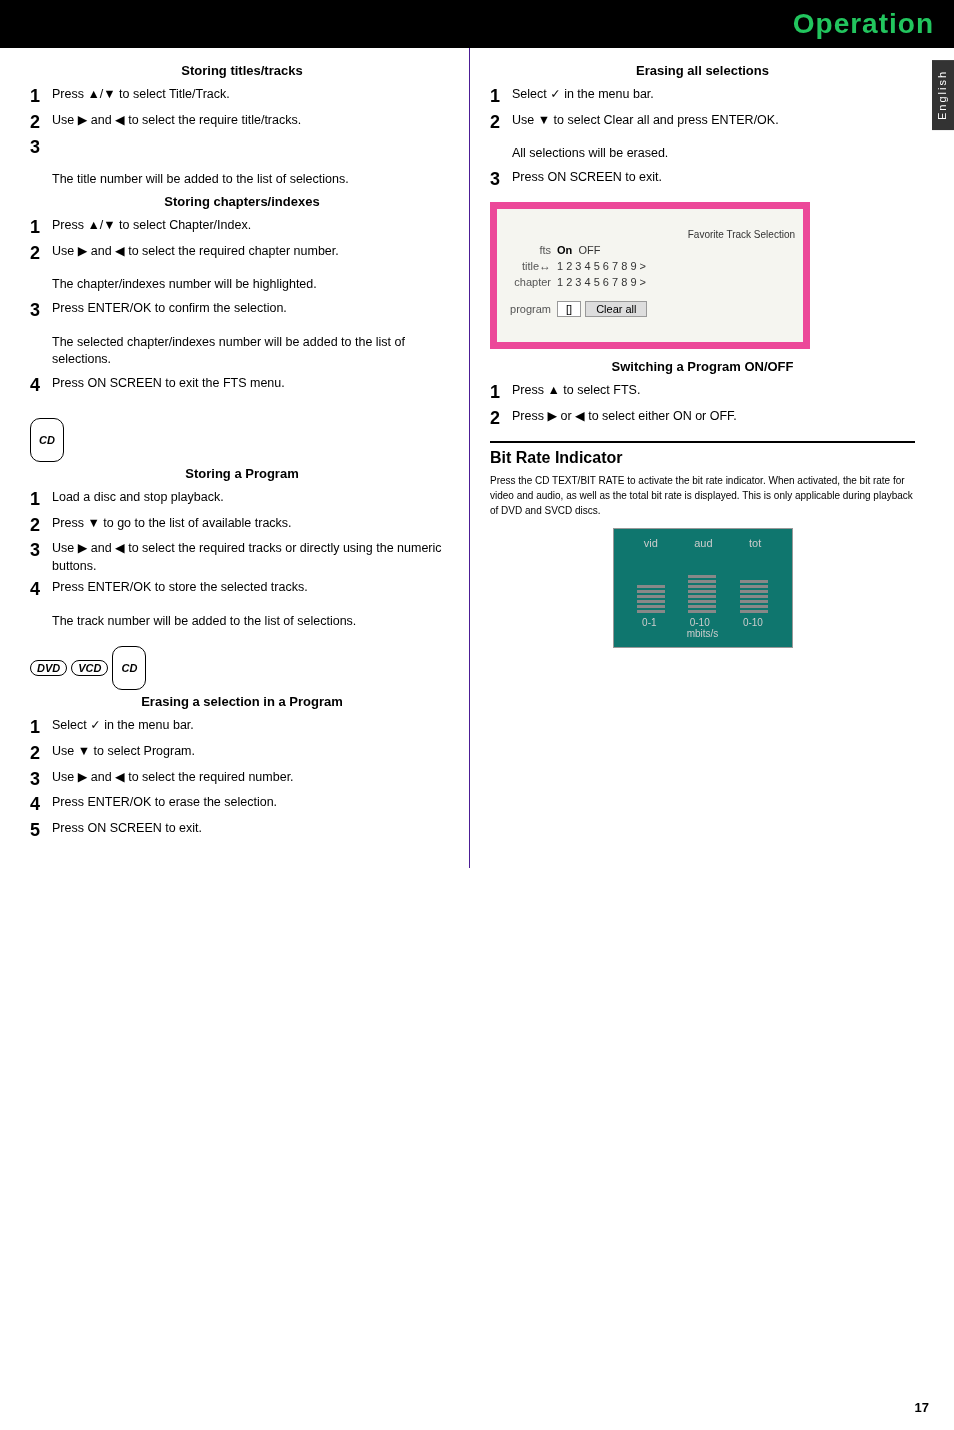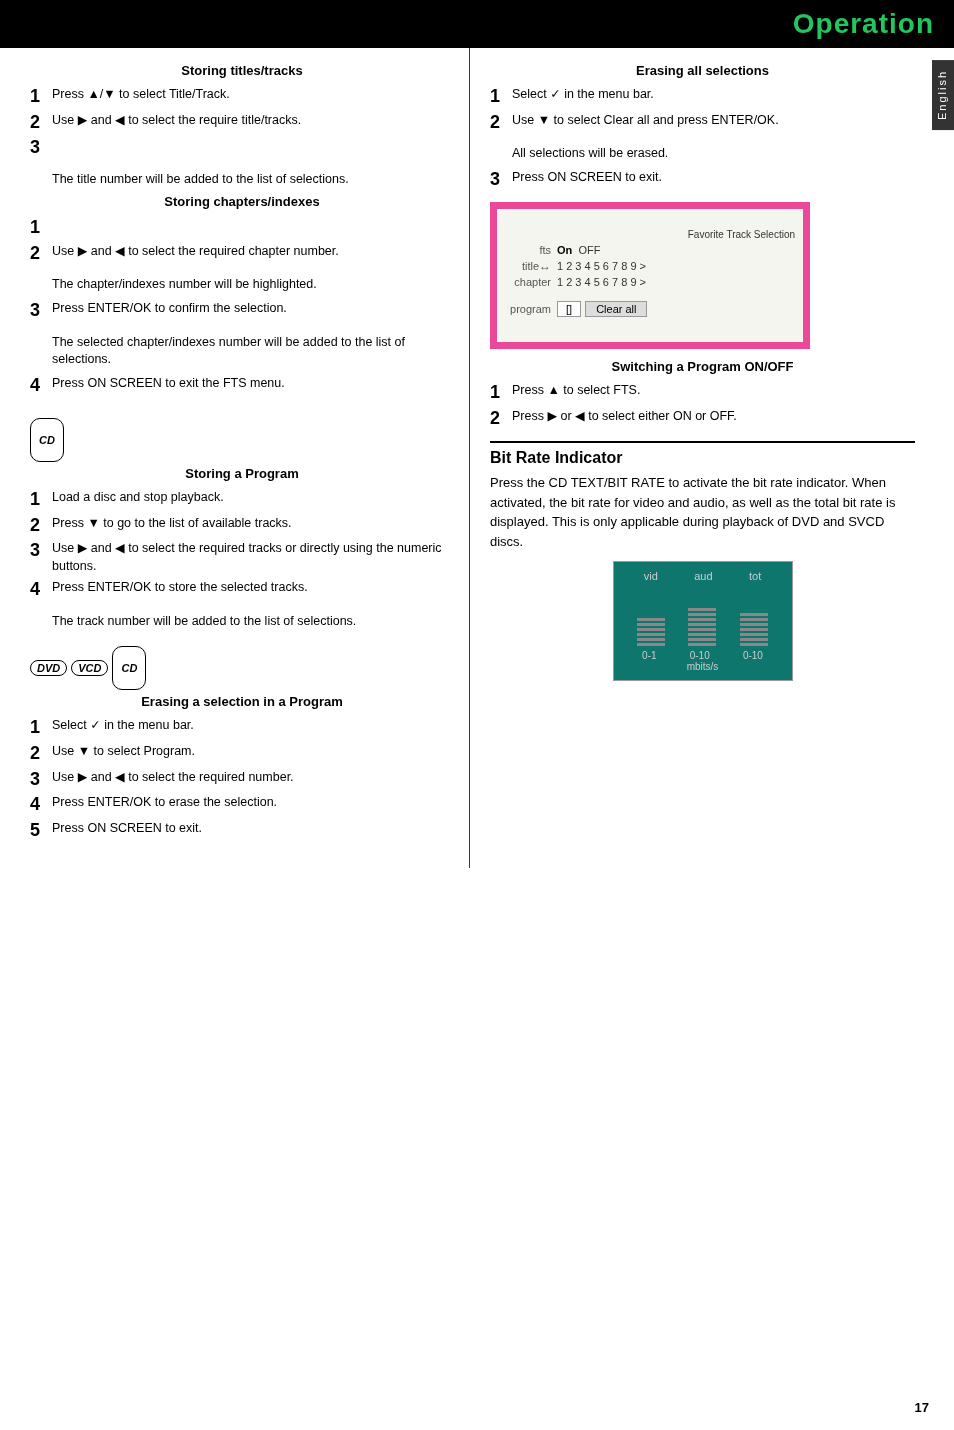"Press ▲/▼ to select Chapter/Index." span.li-text { html: none -> <span>Press ▲/▼ to select Chapter/Index.</span> }
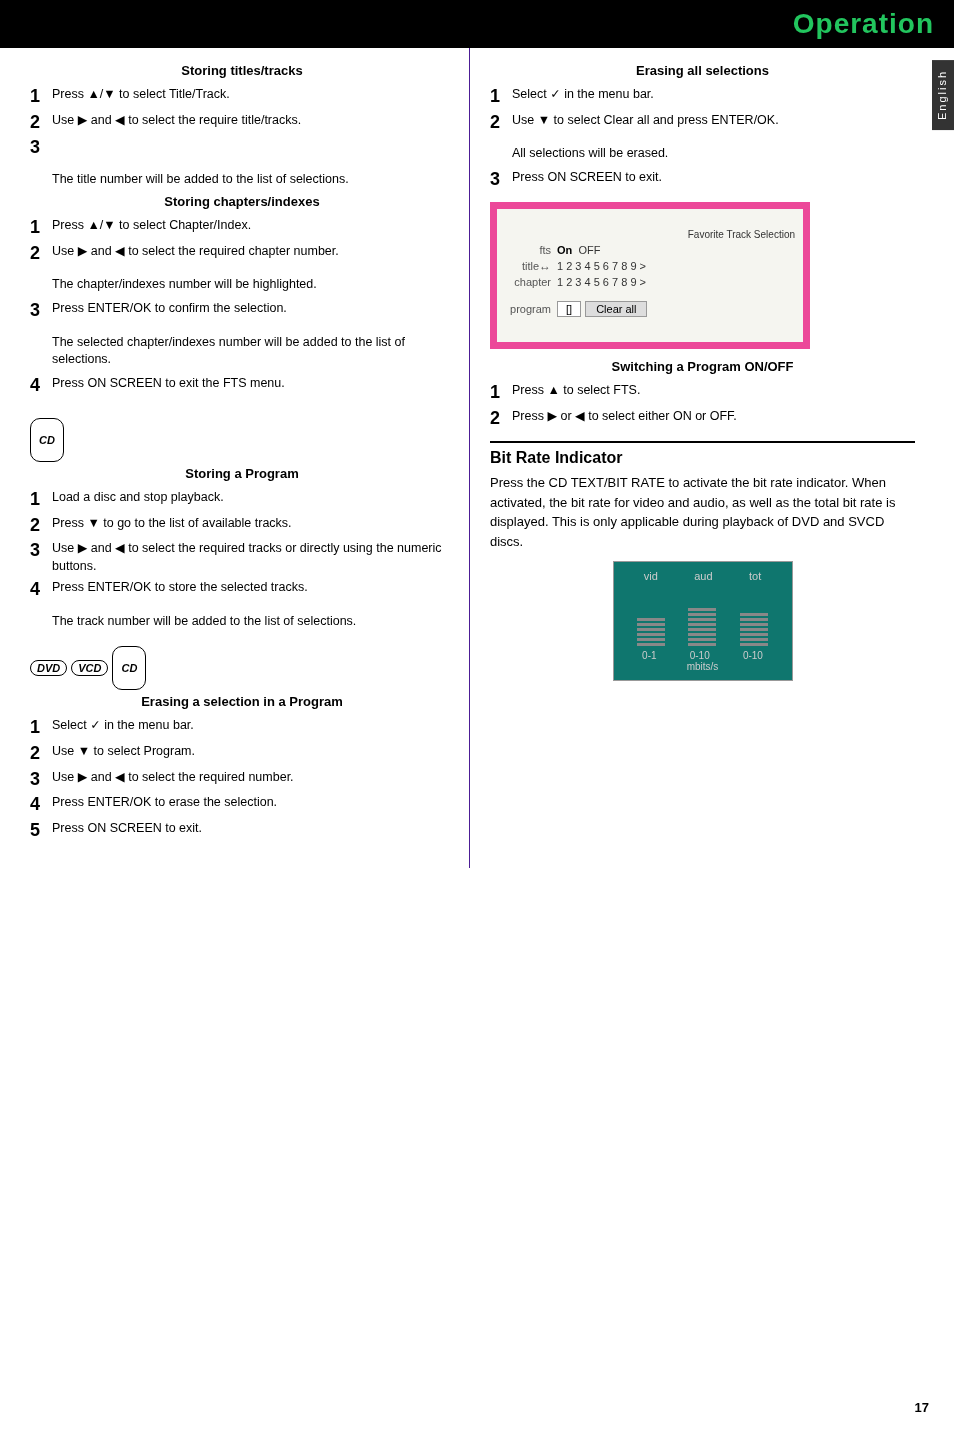"Press the CD TEXT/BIT RATE" p { font-size: 13px -> 10px }
